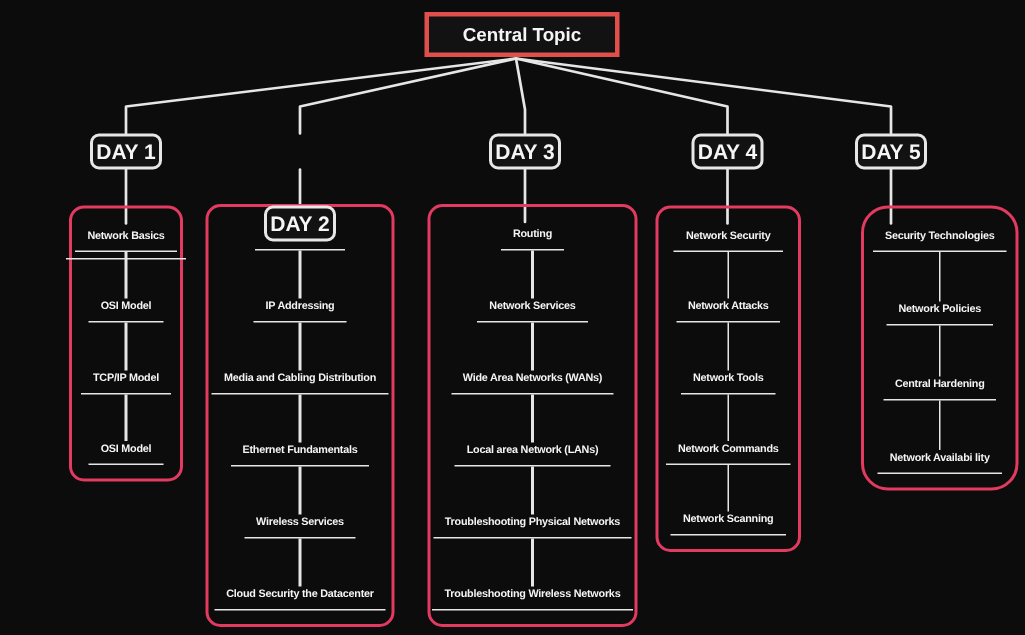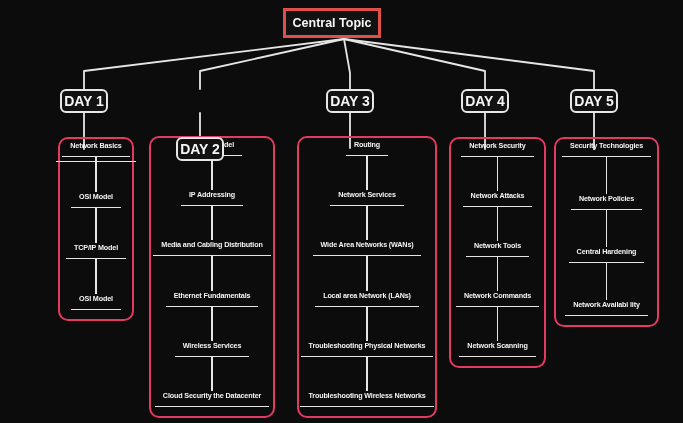"Central Topic" .central-topic { width: 98px -> 130px }
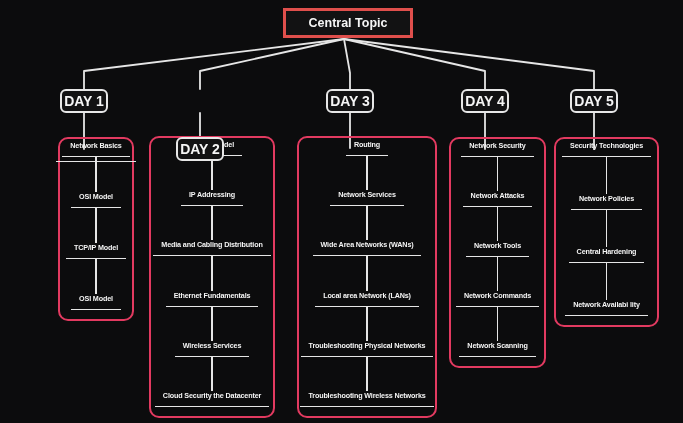"Network Basics" .column { margin-left: 12px -> none; padding: 2px 4px 9px 4px -> 13px 4px 9px 4px }
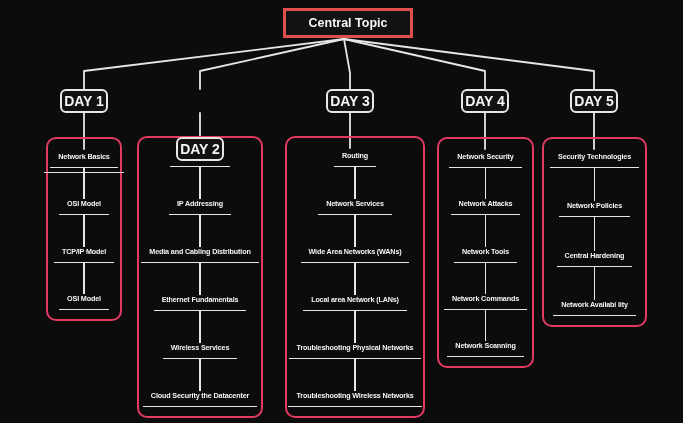"Security Technologies" .col-4 { border-radius: none -> 18px; left: 542px -> 574px }
